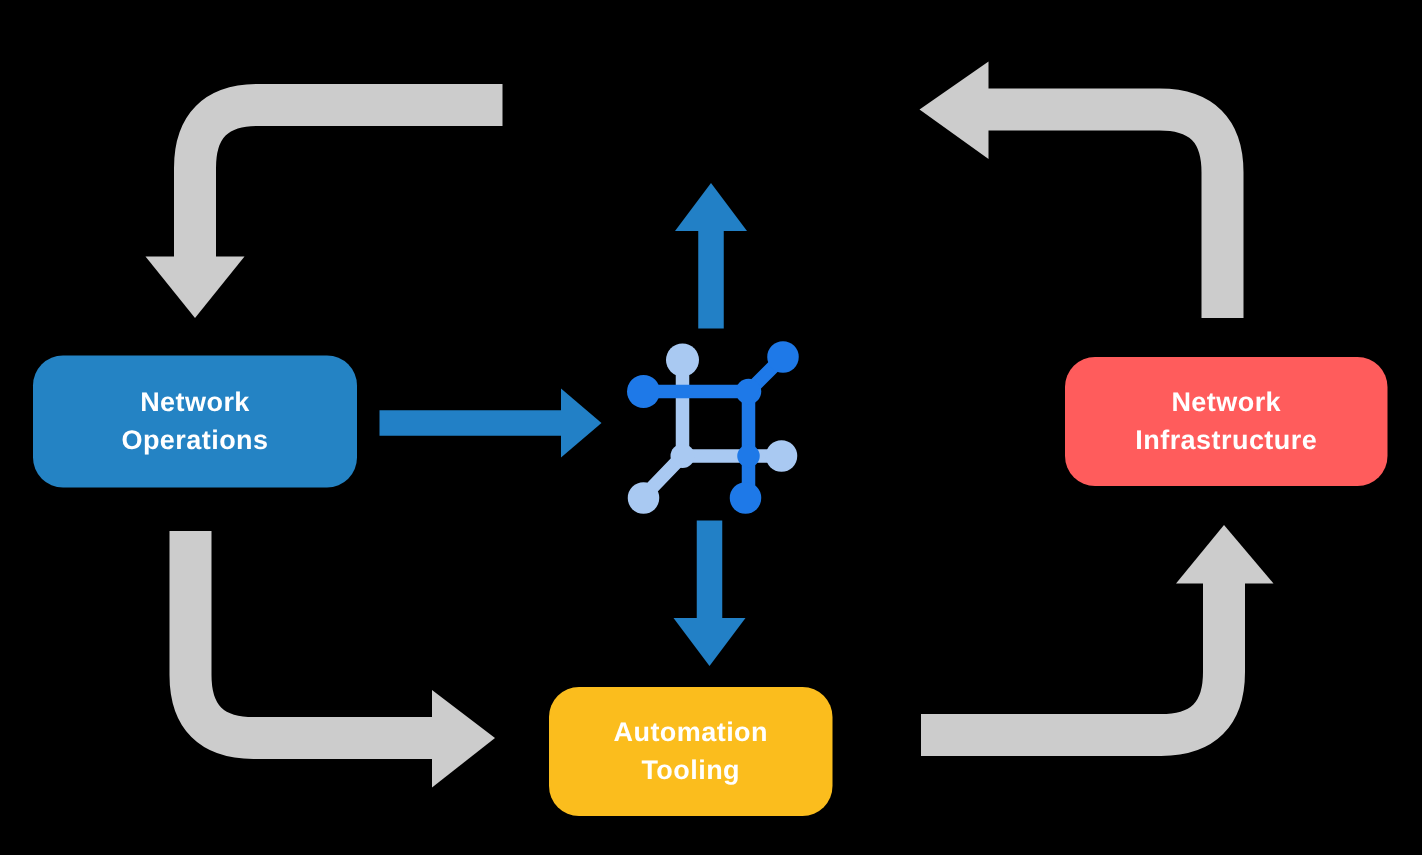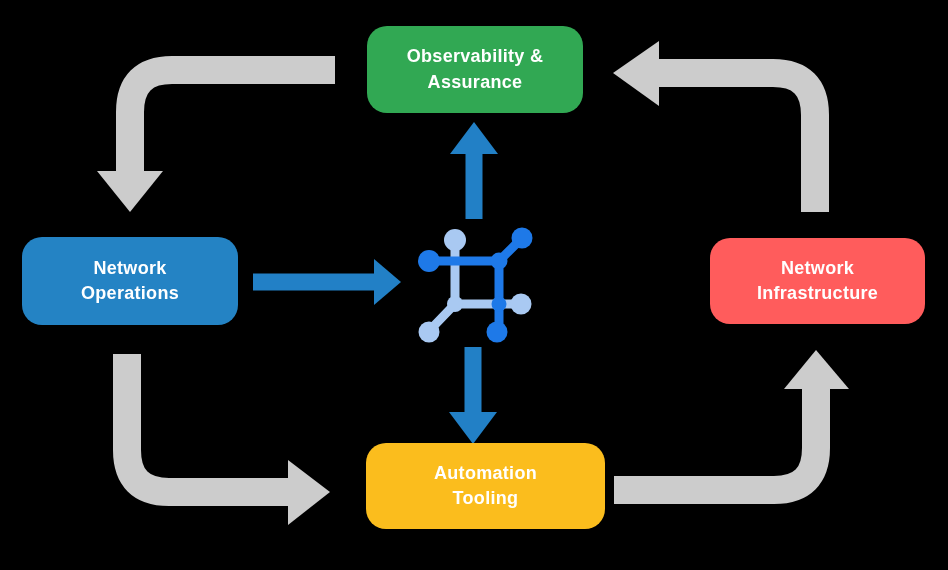"Observability &" div.node { html: <div> <span>Observability &amp; Assurance</span> </div> -> none }
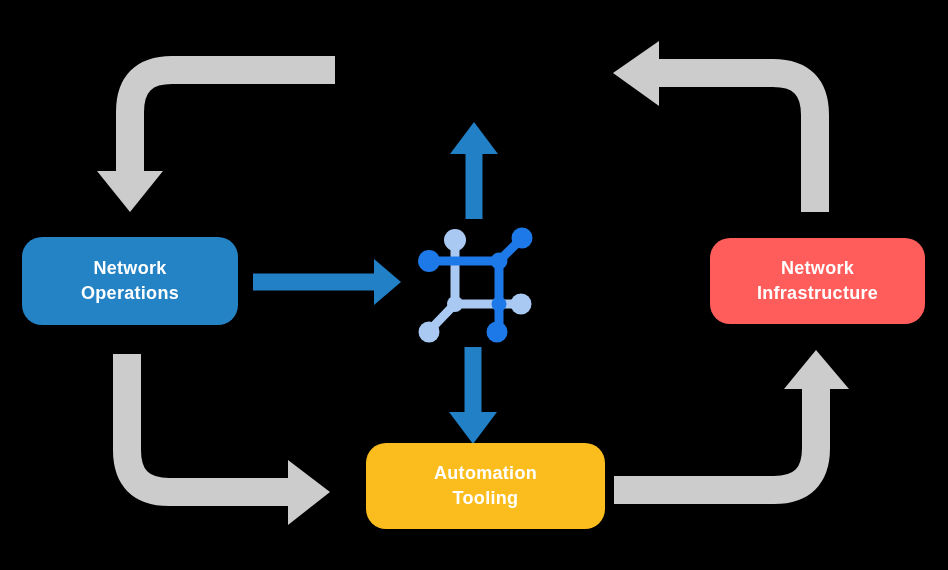"Automation" #node-tooling { top: 443px -> 458px; width: 239px -> 189px }
